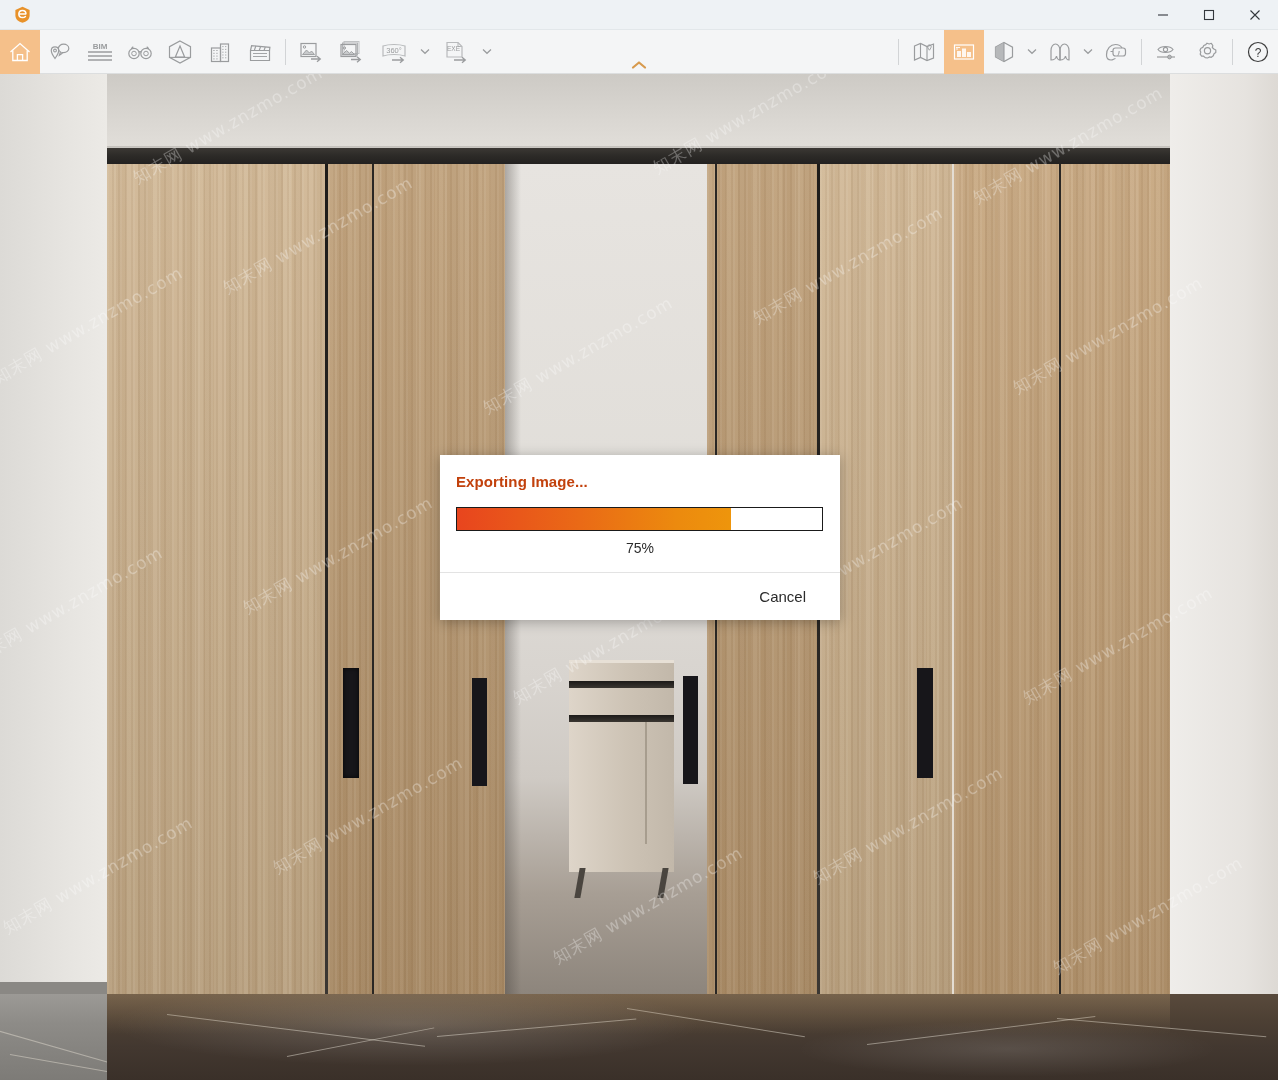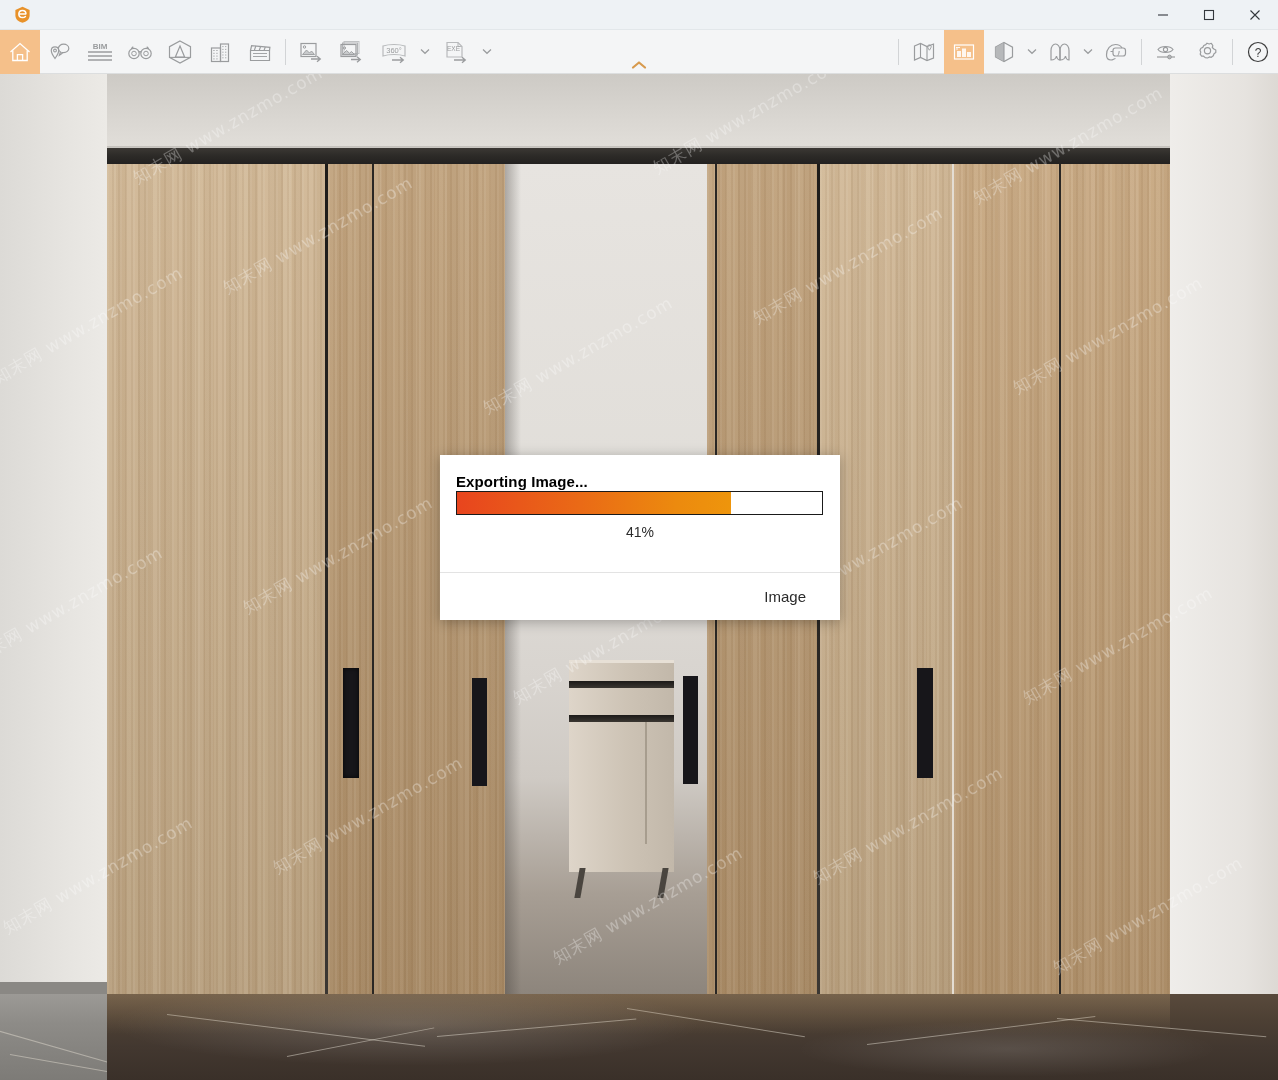"Exporting Image..." .dlg-title { color: #000000 -> #c2410c; margin-bottom: 1px -> 17px }
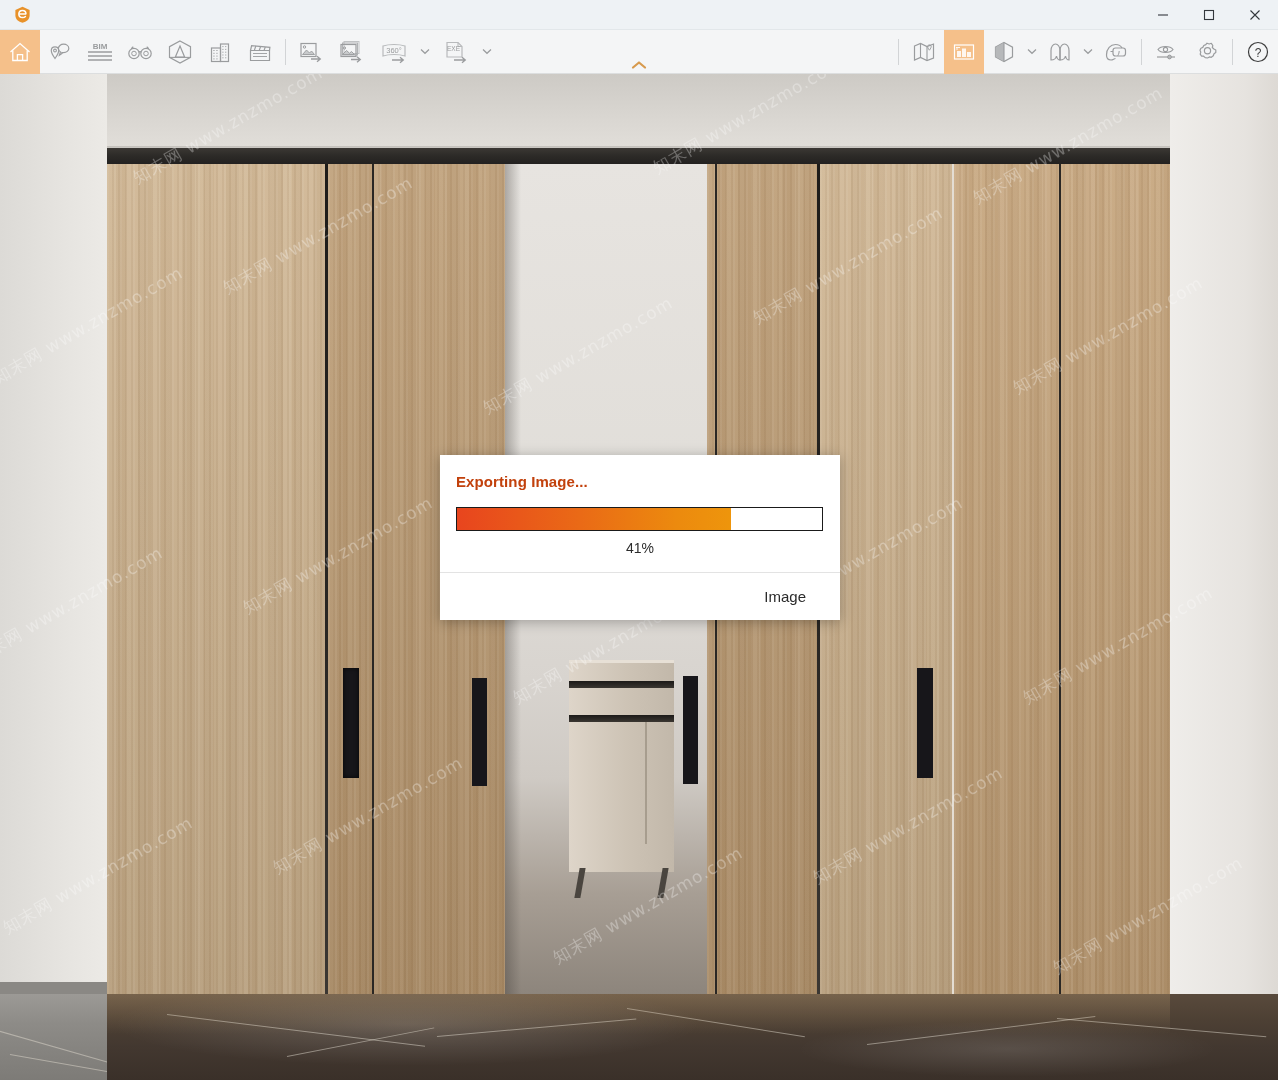"41%" div.progress-pct { text: 41% -> 75% }
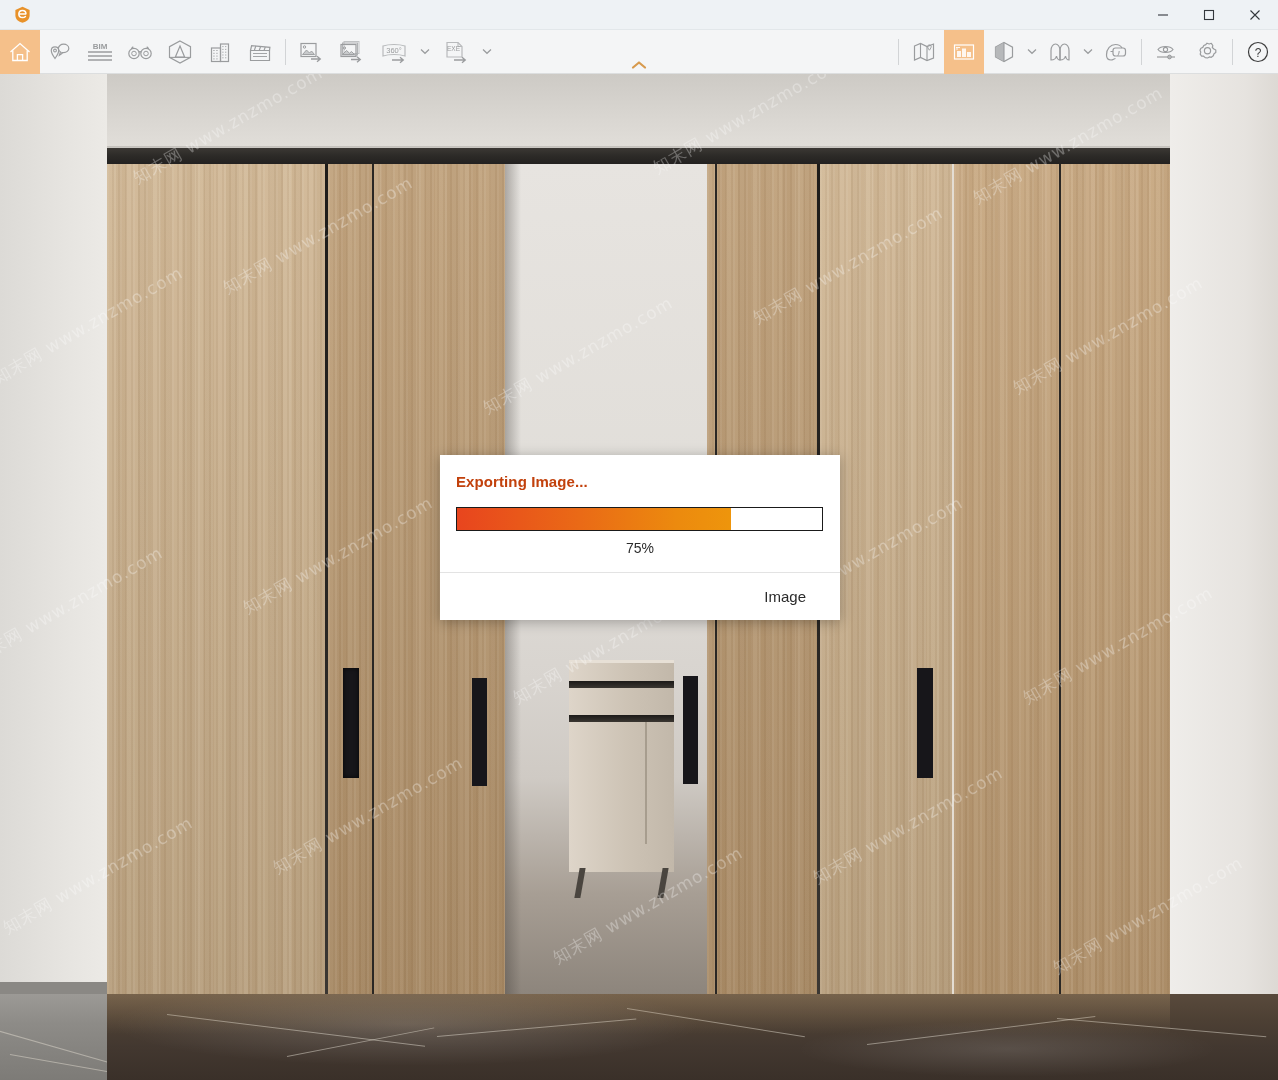"Image" button.cancel-btn { text: Image -> Cancel }
